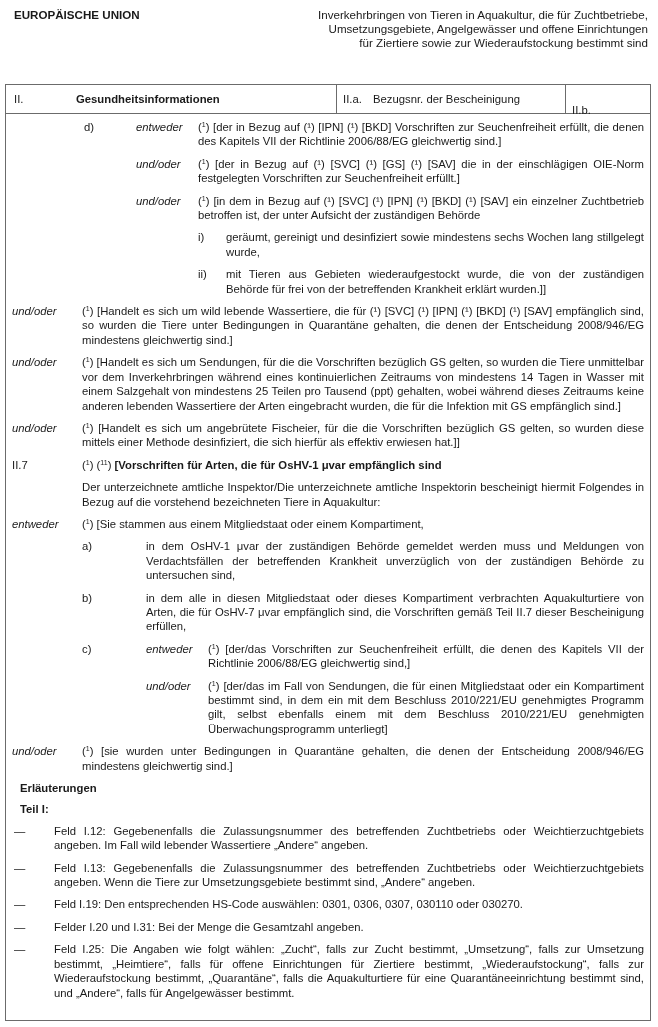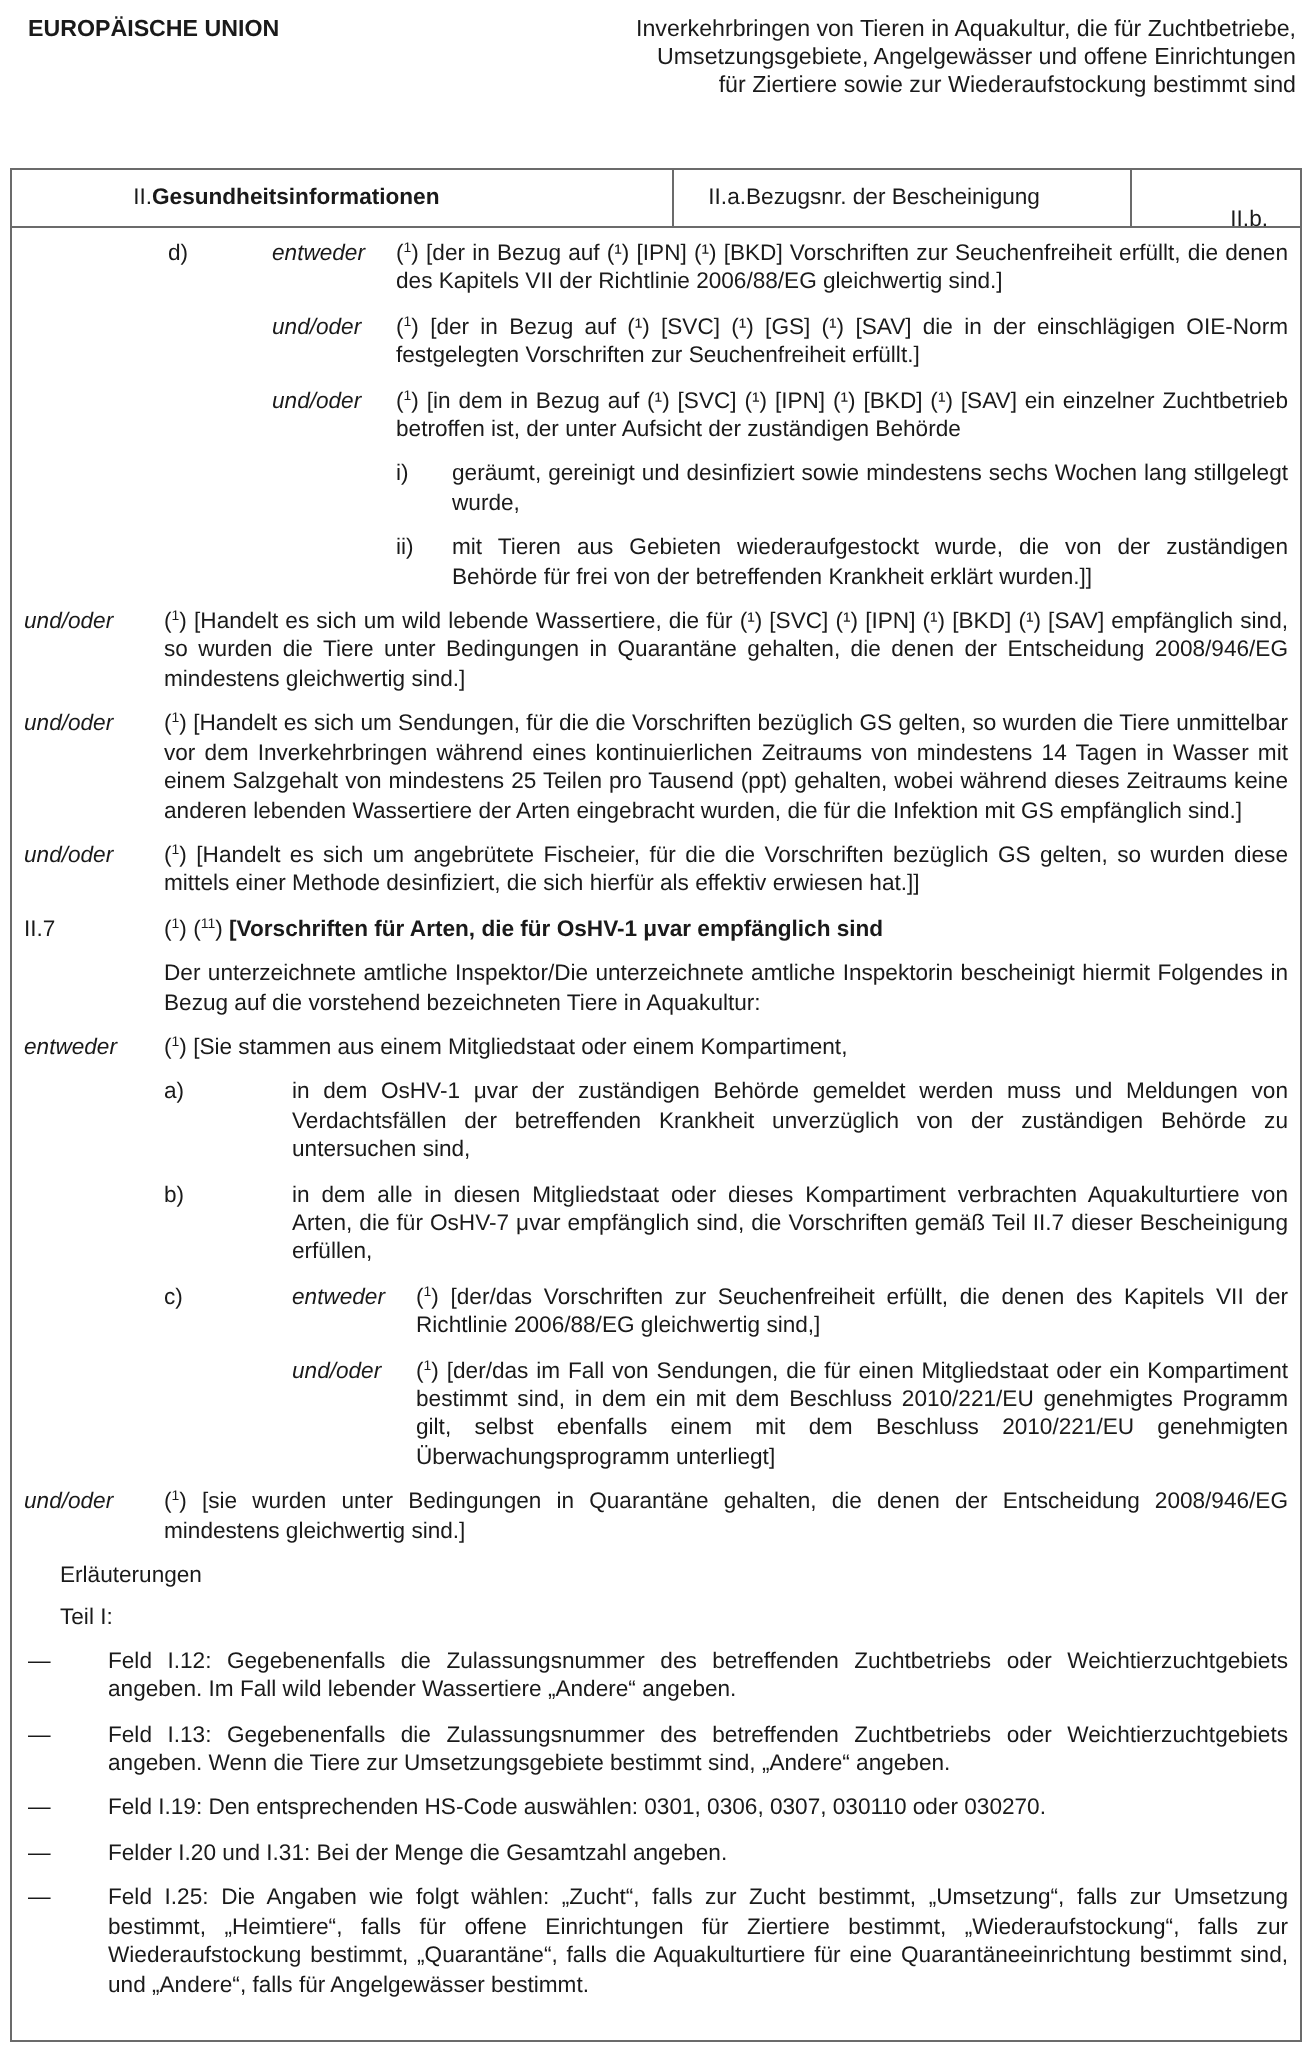"II." .hdr { text-align: right -> none }
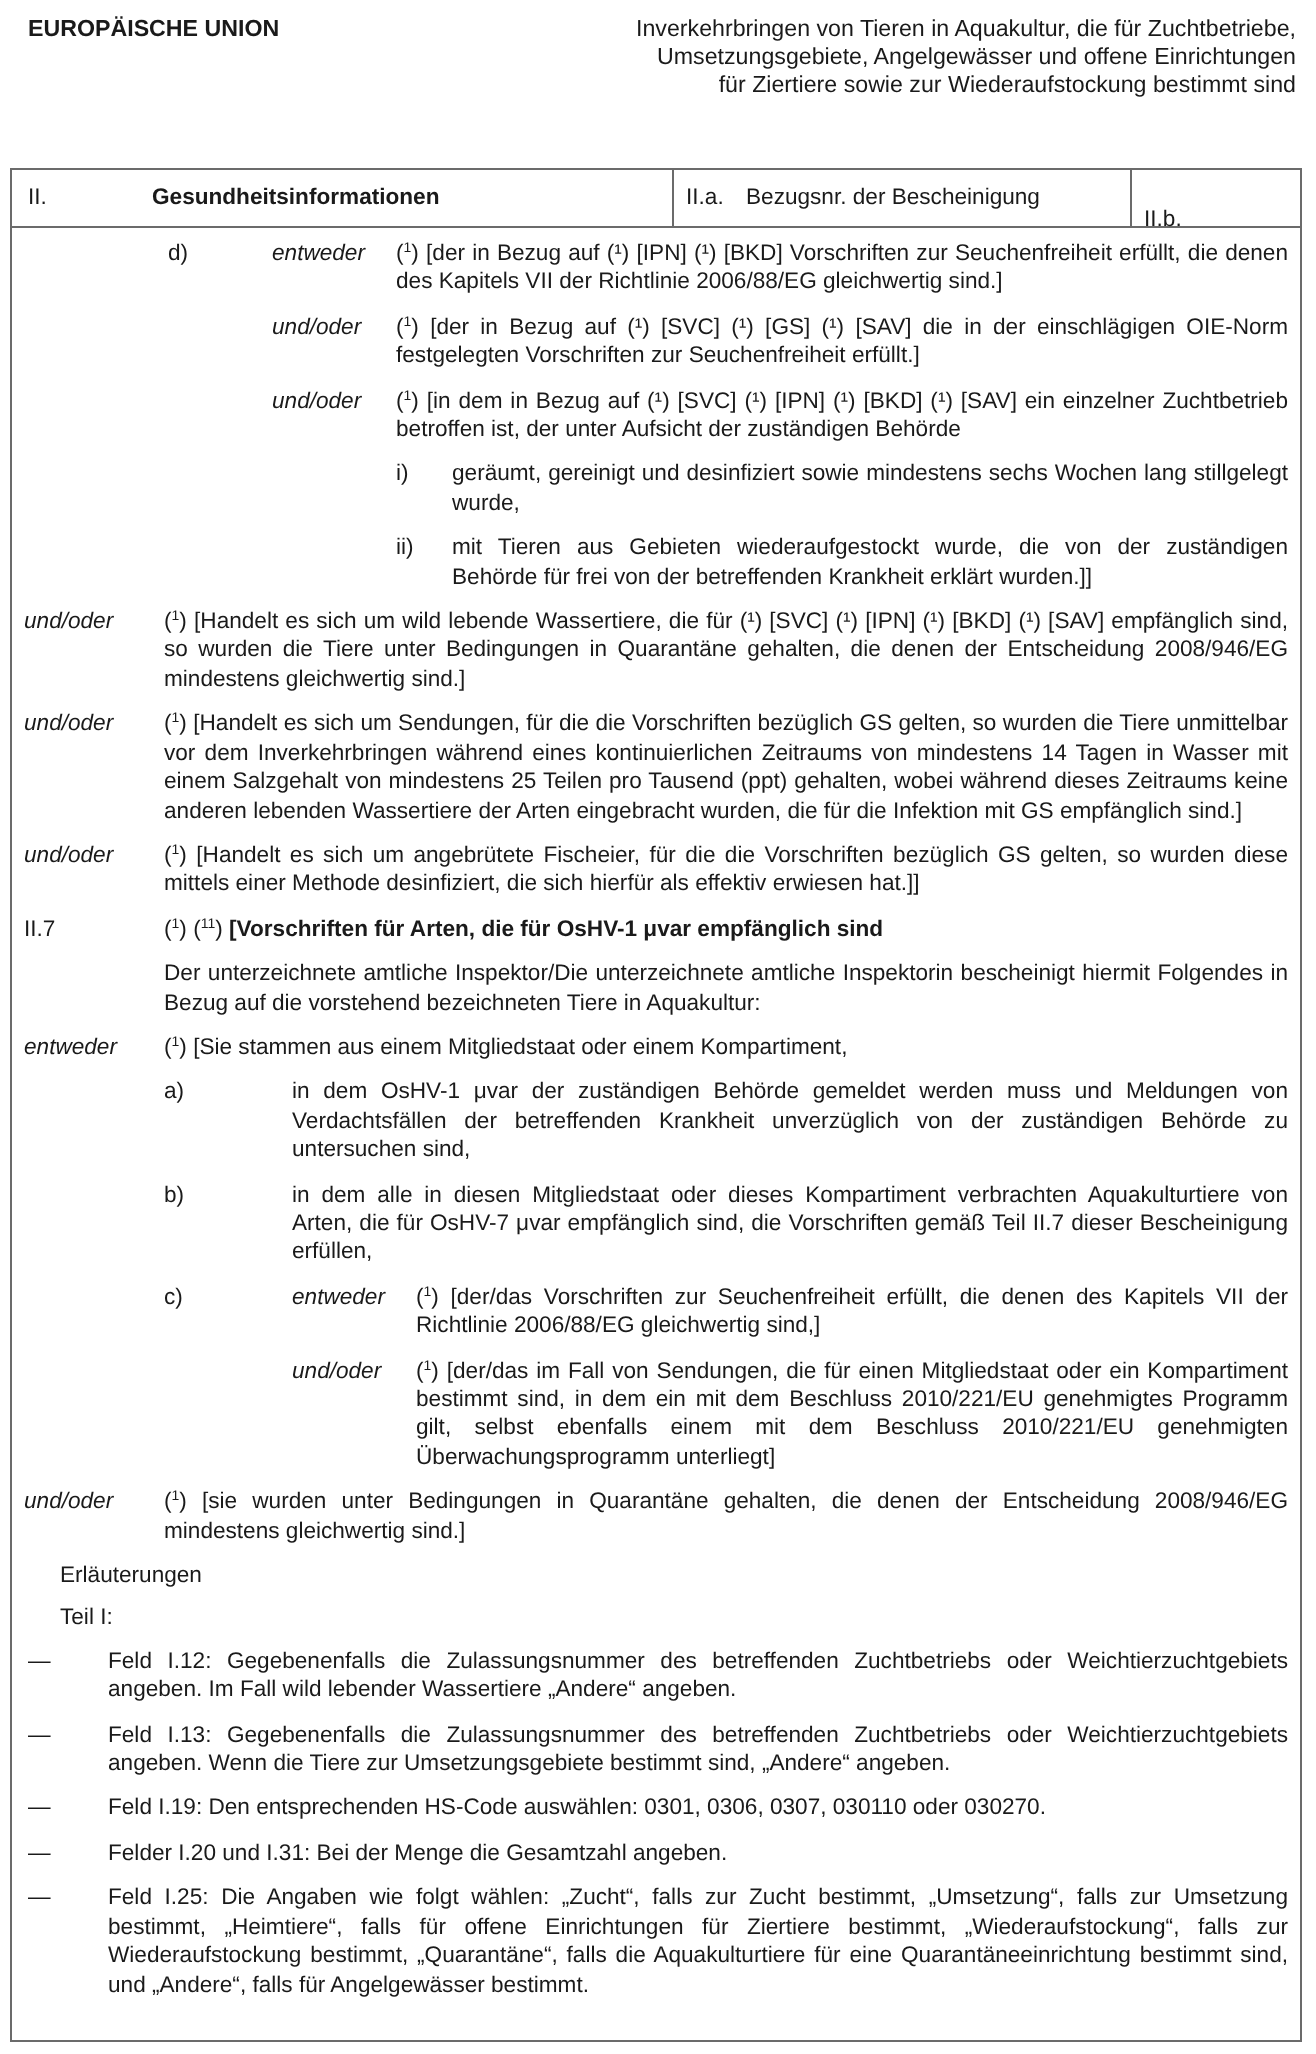"Erläuterungen" .heading { font-weight: normal -> bold; margin: 2px 0 7px 18px -> 2px 0 7px 8px }
